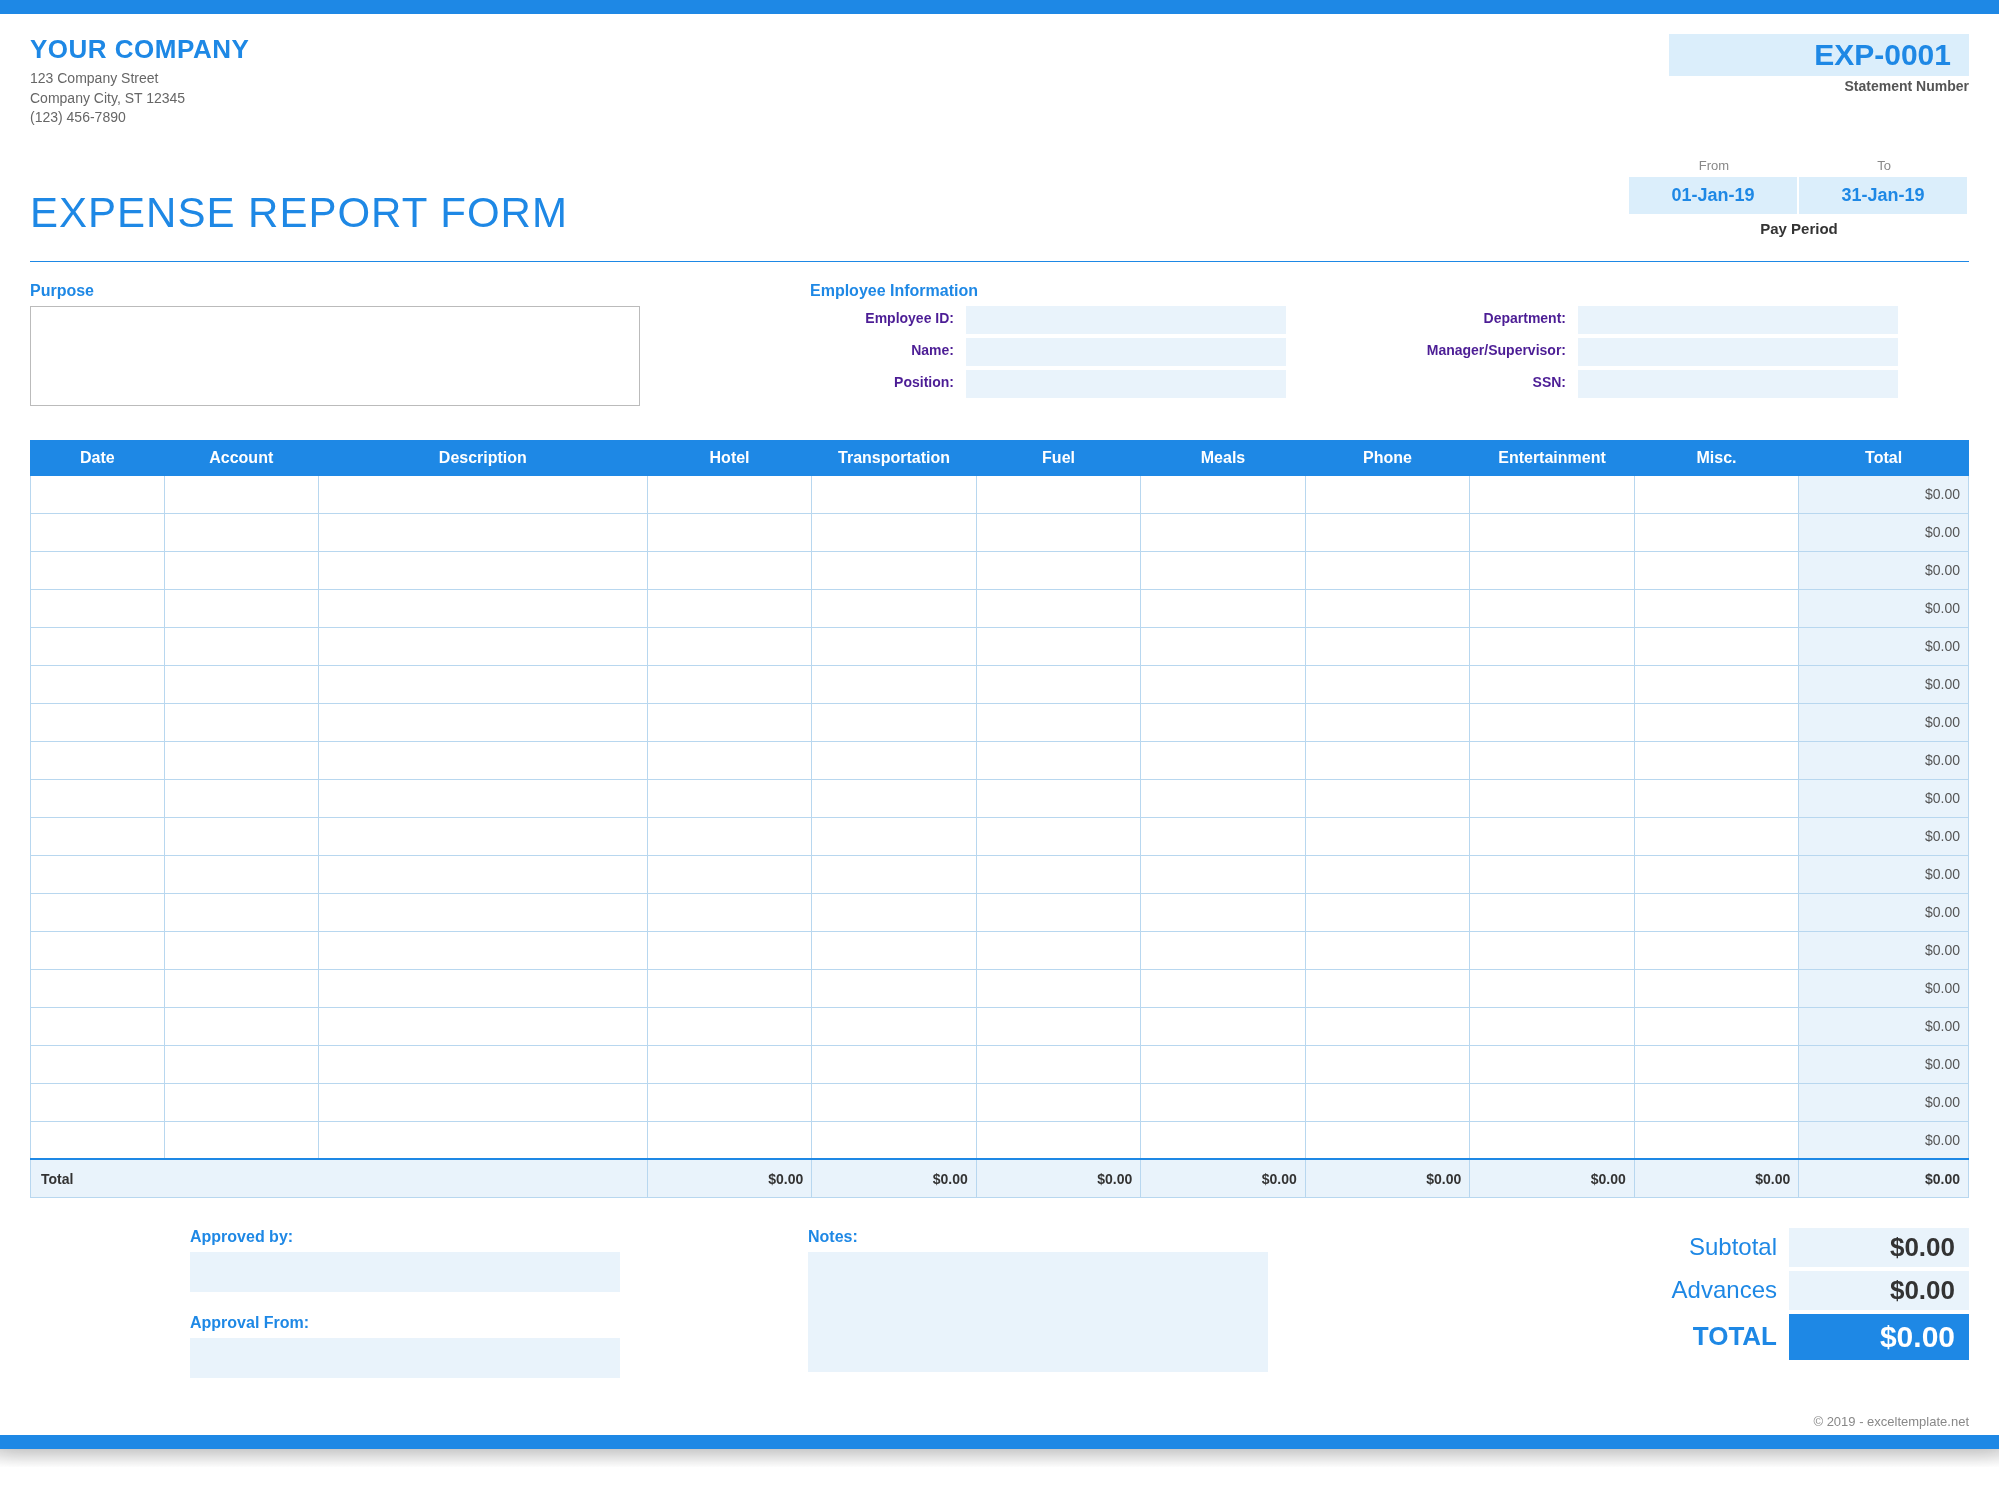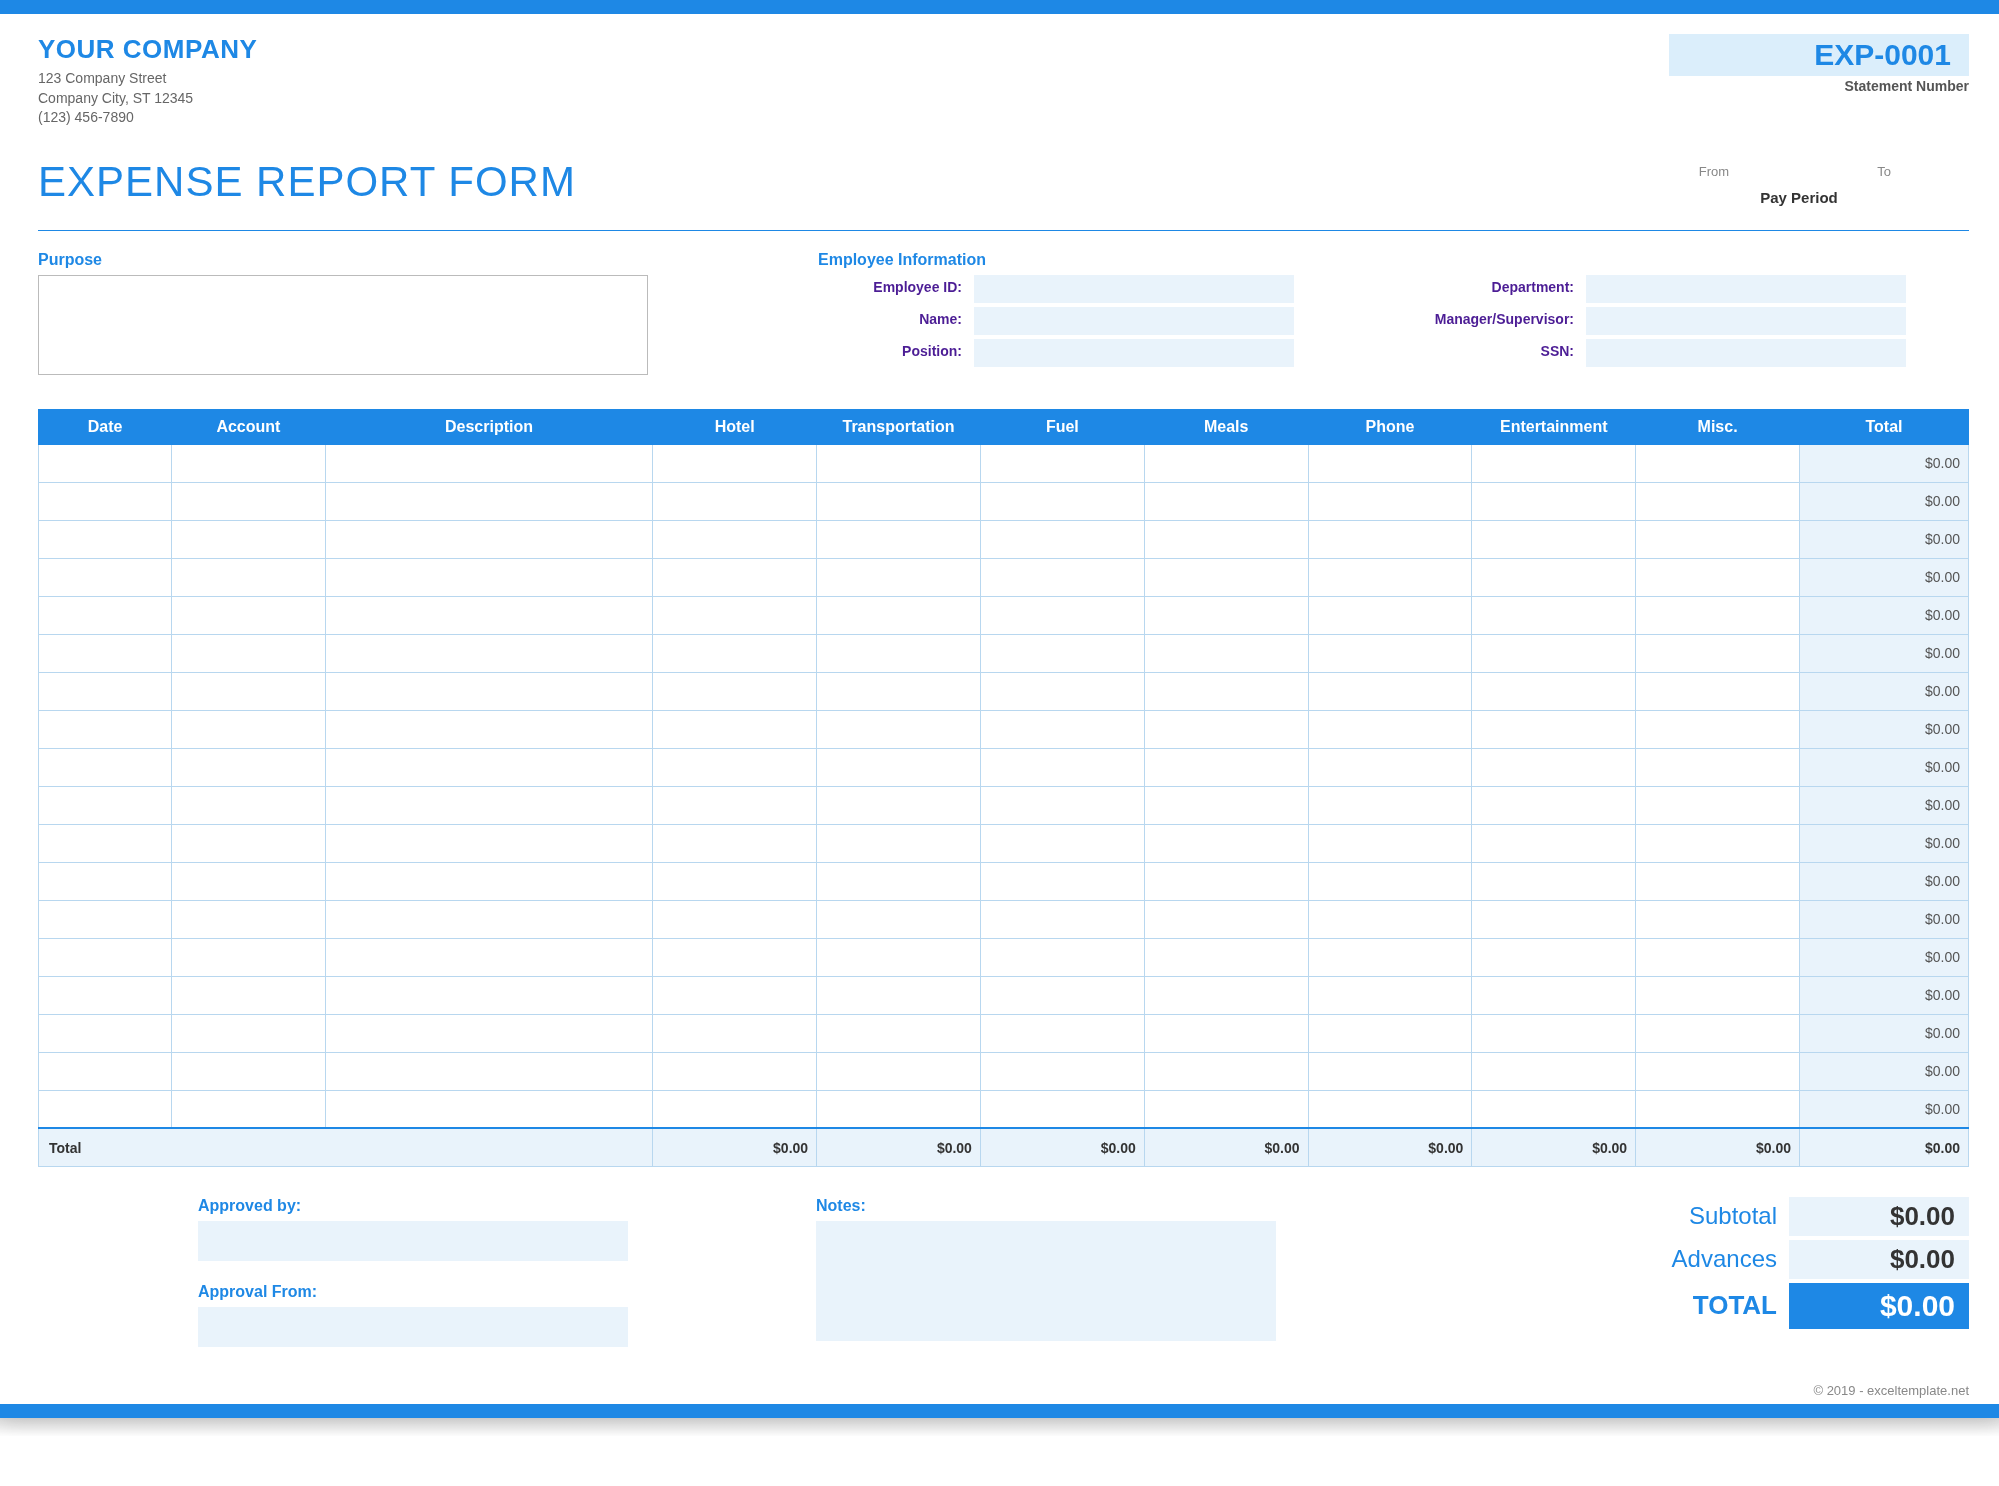"YOUR COMPANY" .content { padding: 20px 30px 10px 38px -> 20px 30px 10px 30px }
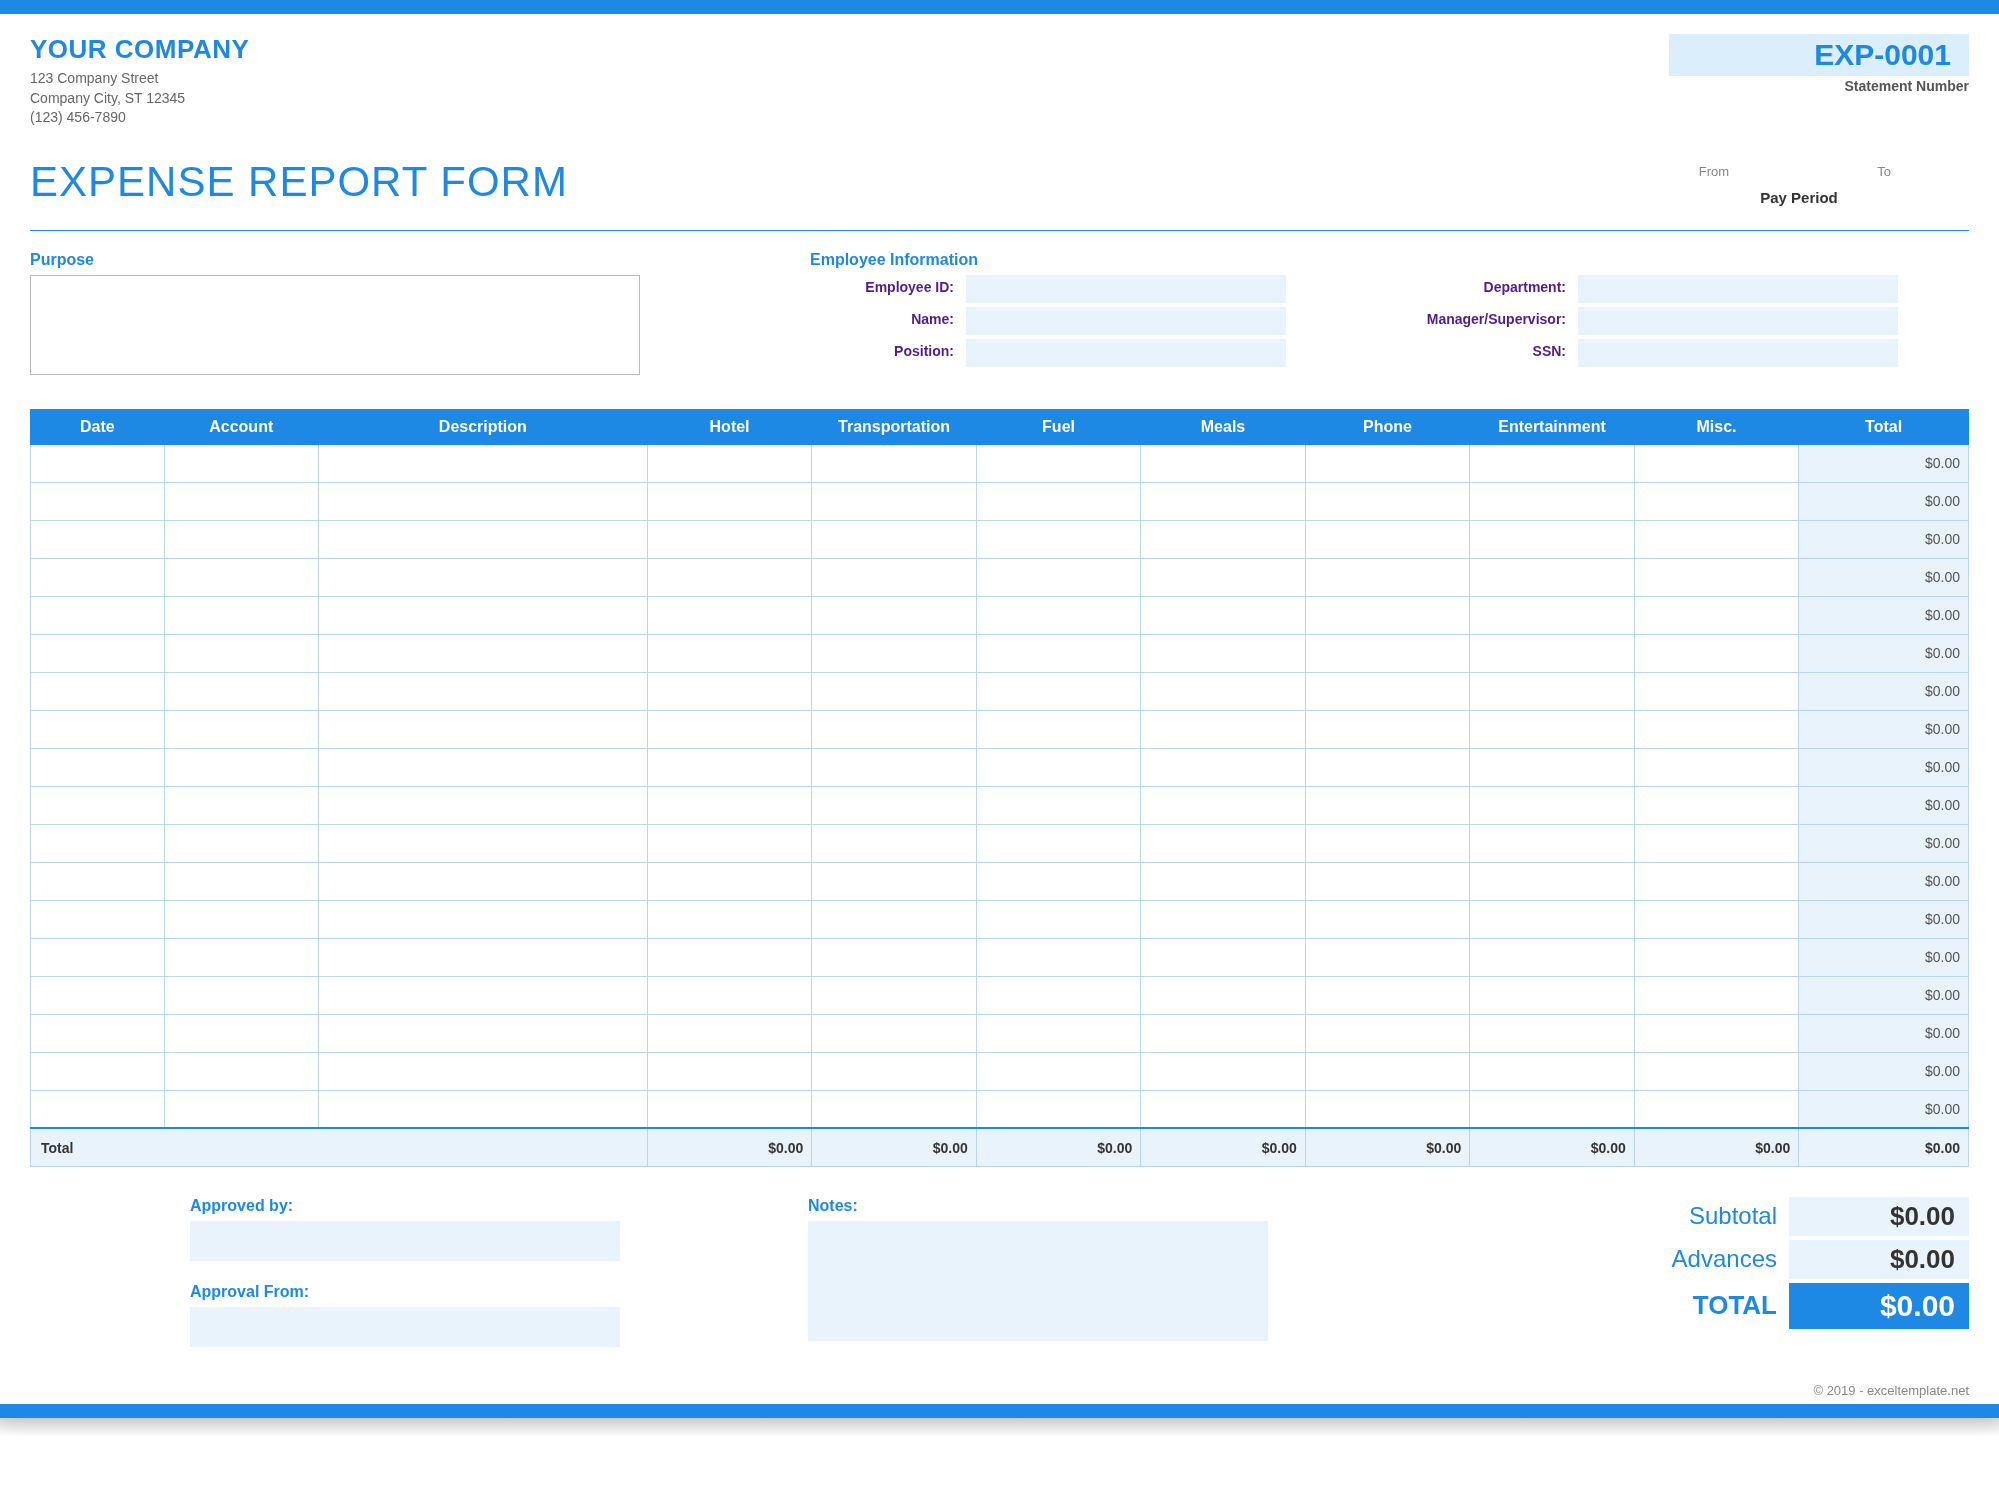"01-Jan-19" div.period-values { html: none -> <div> <div>01-Jan-19</div> <div>31-Jan-19</div> </div> }
